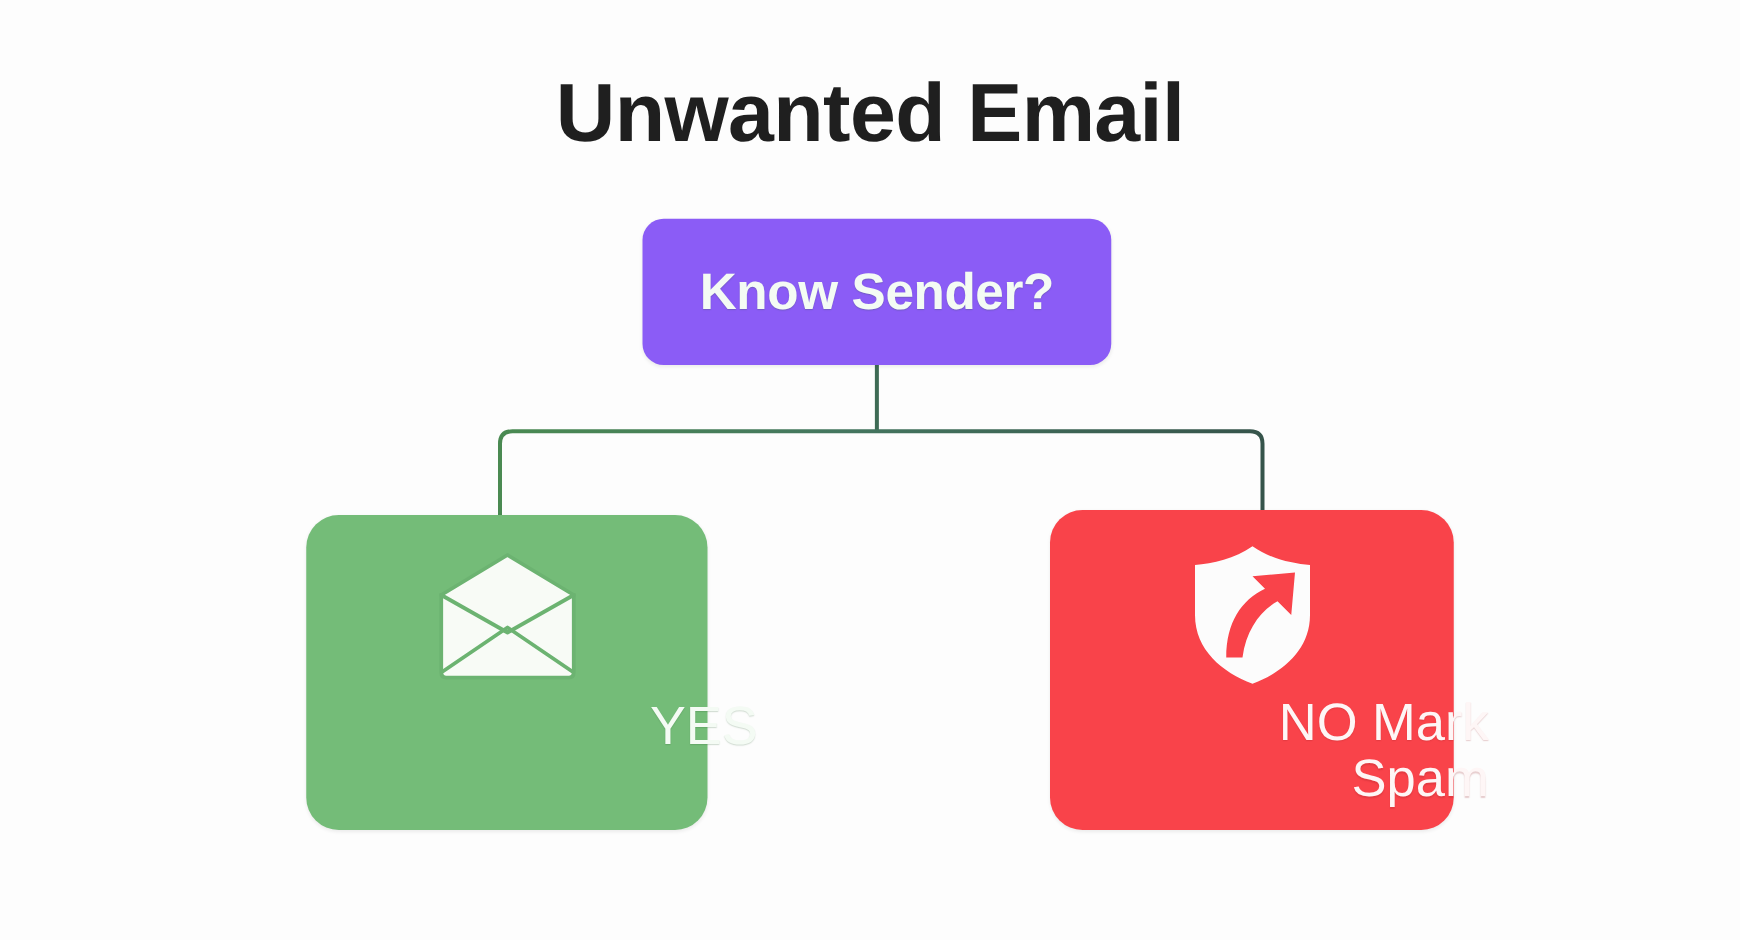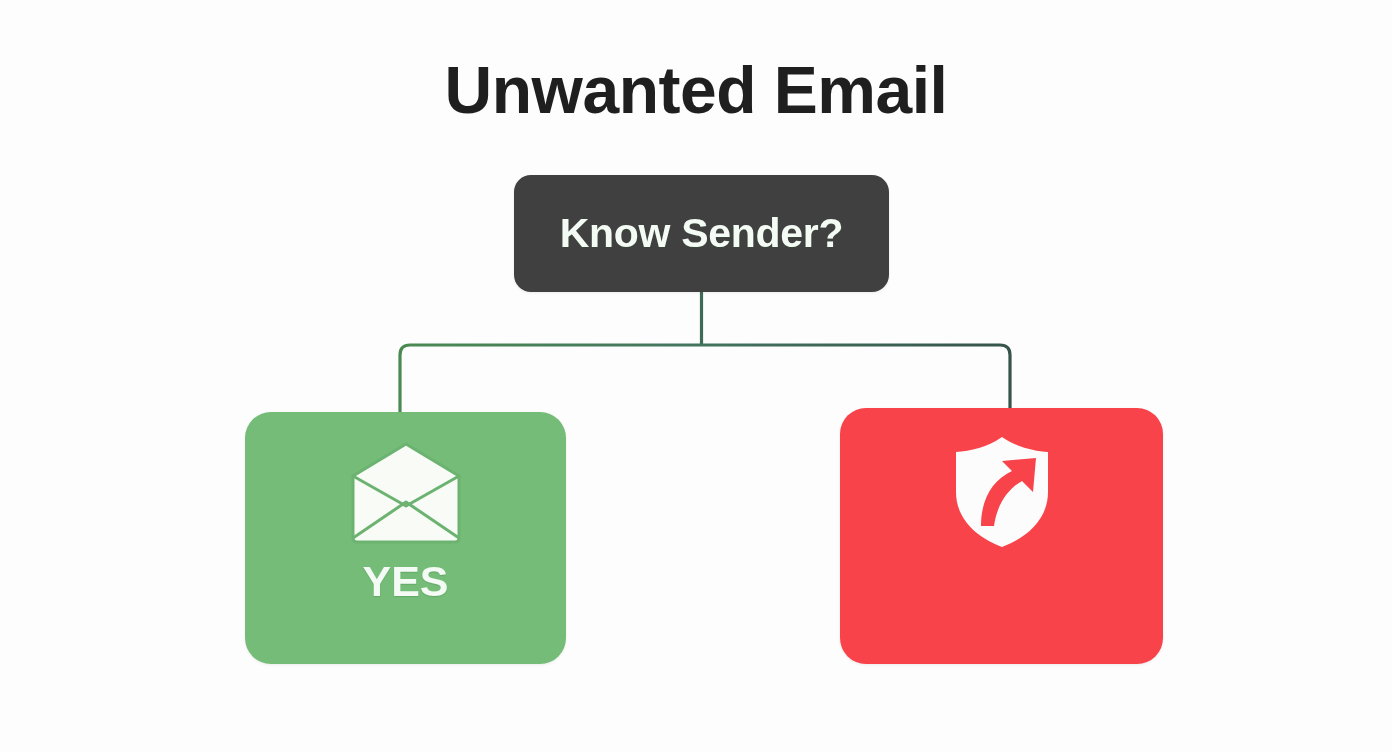"Know Sender?" #node-decision { background: #404040 -> #8b5cf6 }
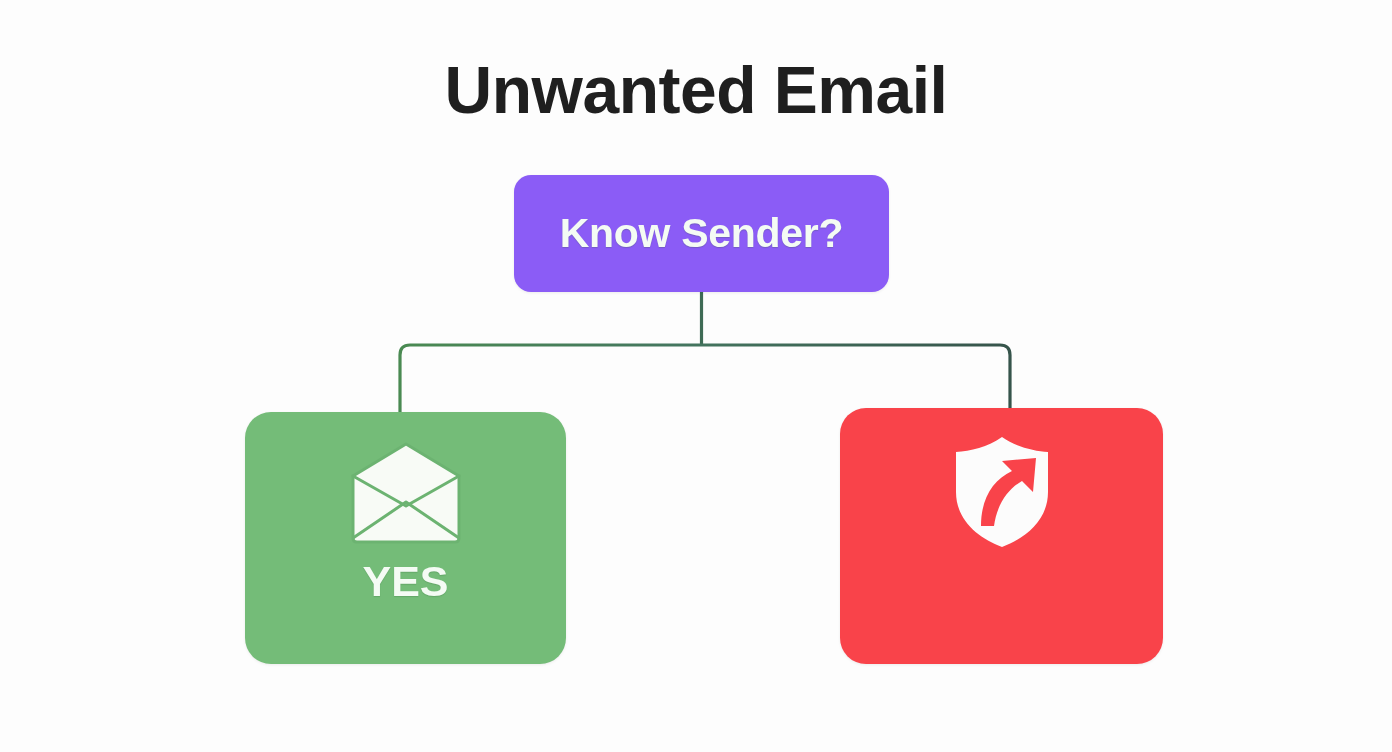"YES" .node-label { font-weight: 700 -> 400; text-align: center -> right }
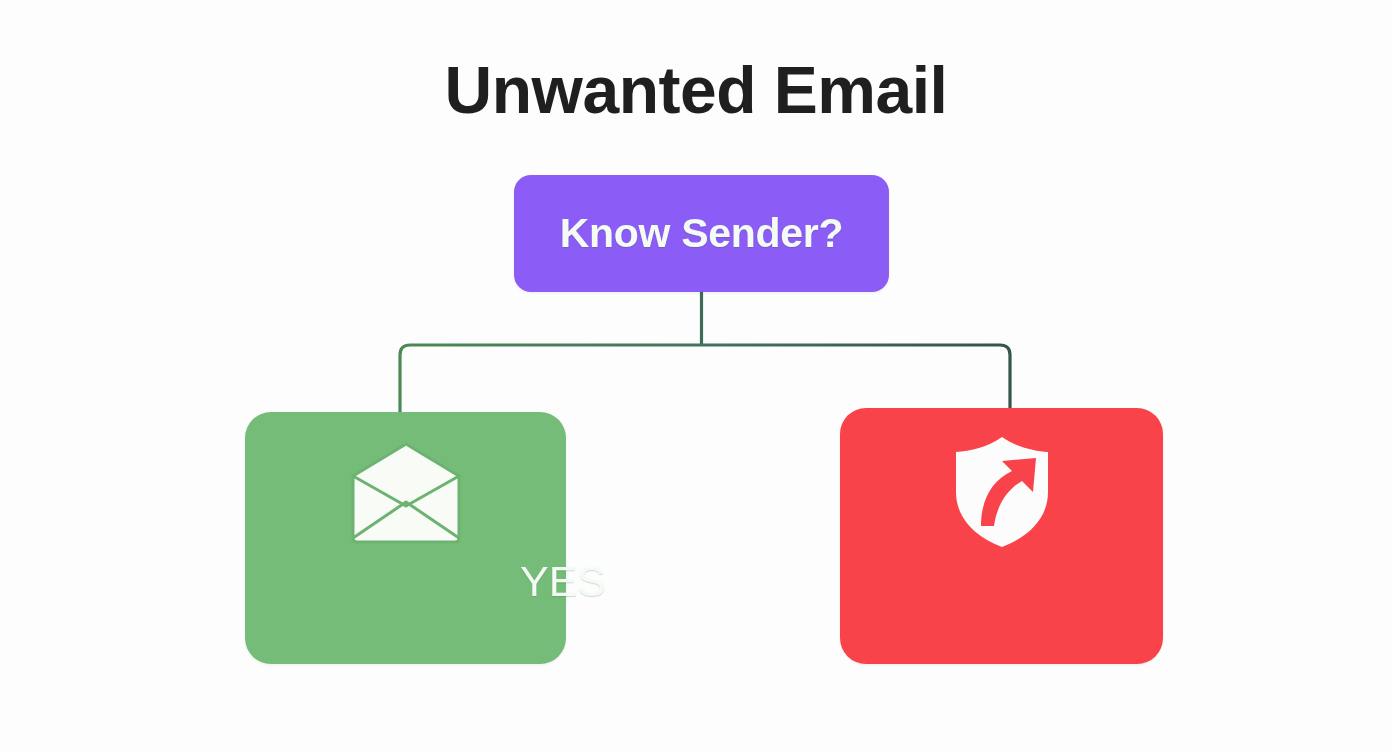"NO Mark" div.node-label { html: none -> <div> <span>NO Mark</span> <span>Spam</span> </div> }
